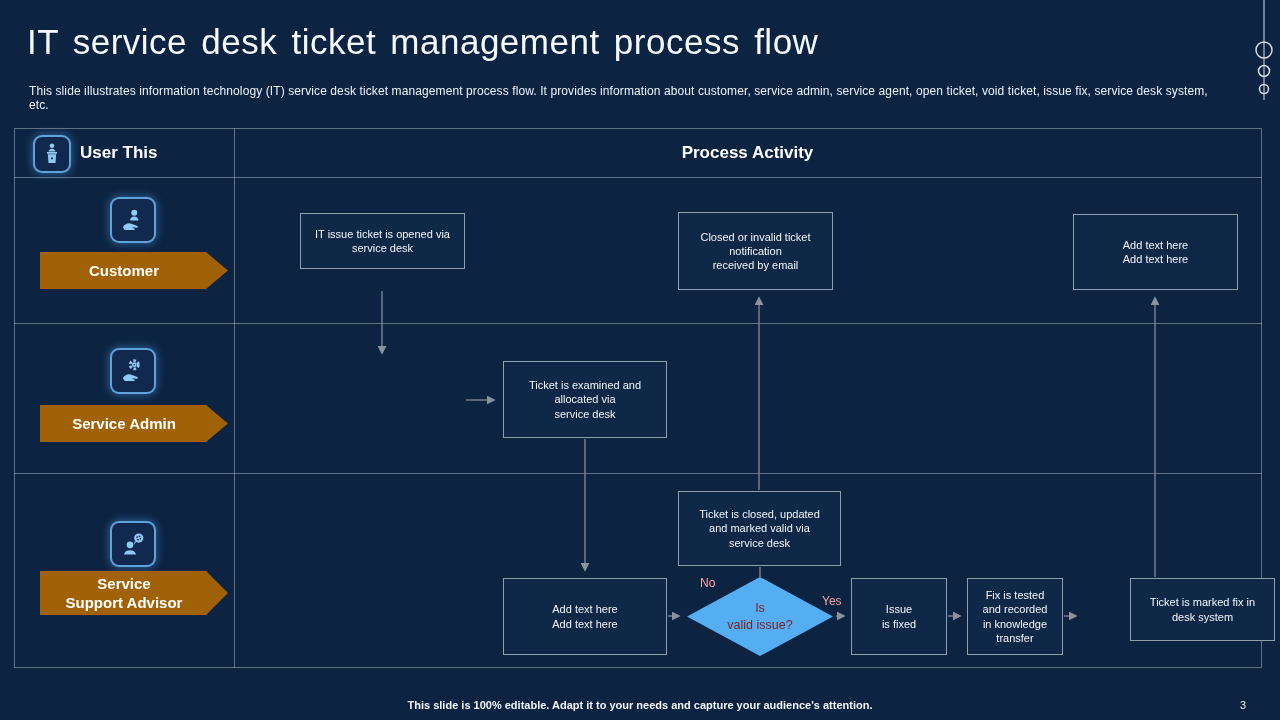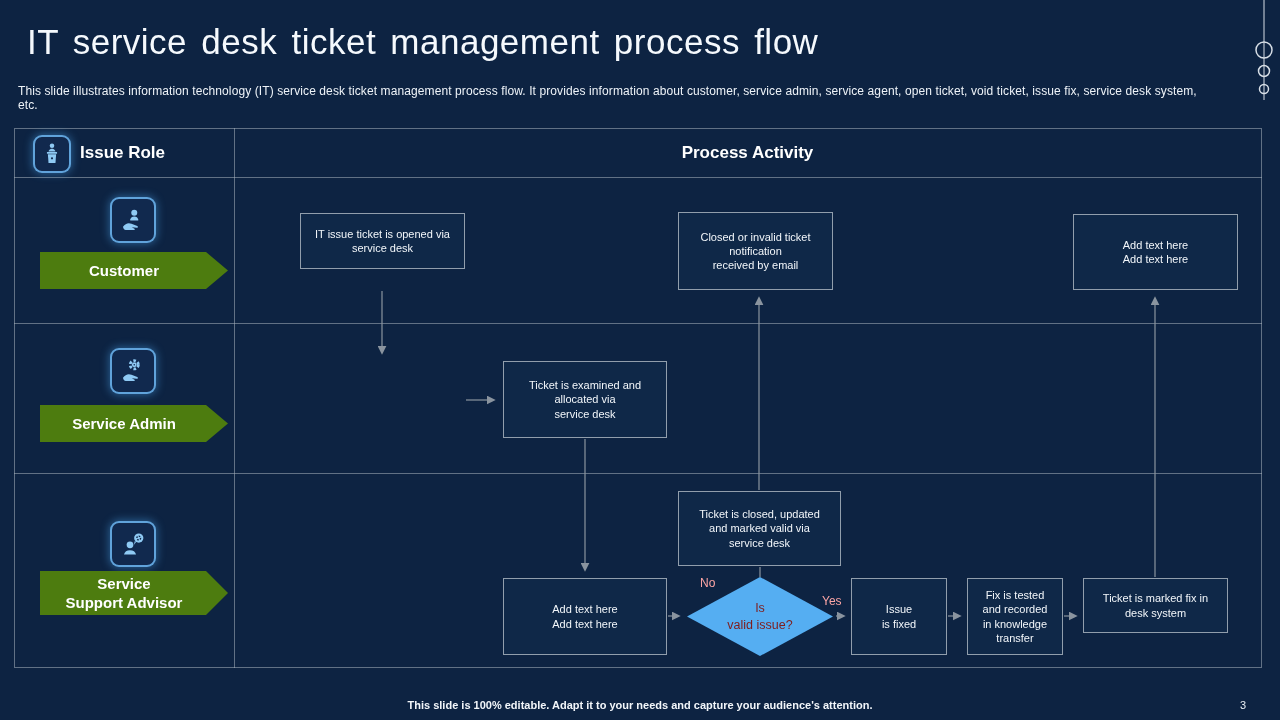"This slide illustrates information" .subtitle { left: 18px -> 29px }
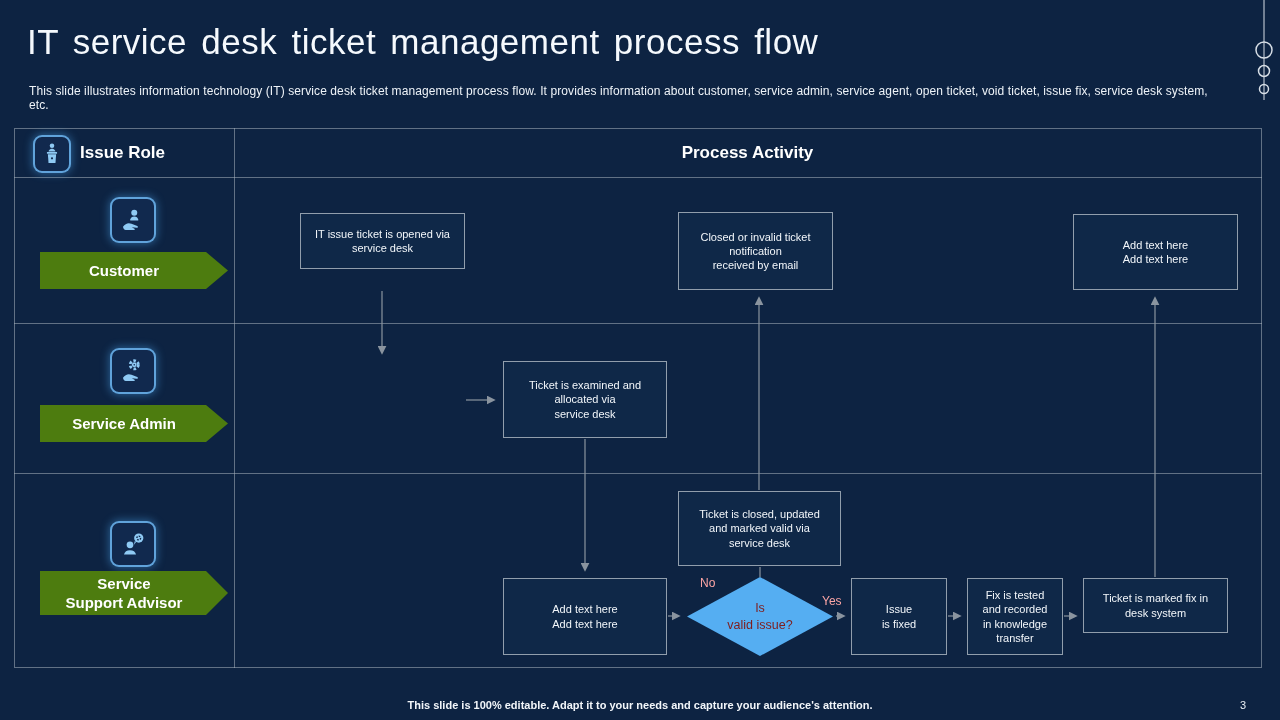"Issue Role" div.col-head { text: Issue Role -> User This }
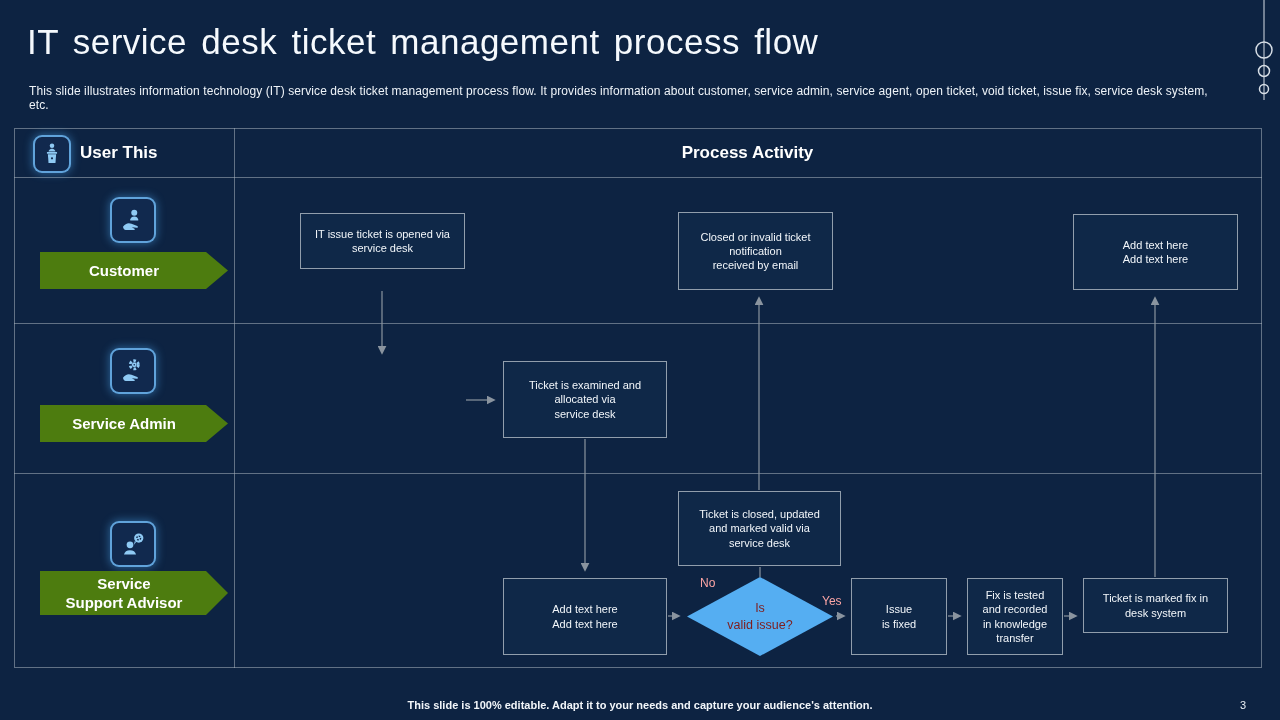"Customer" .banner { background: #4d7c0f -> #a16207 }
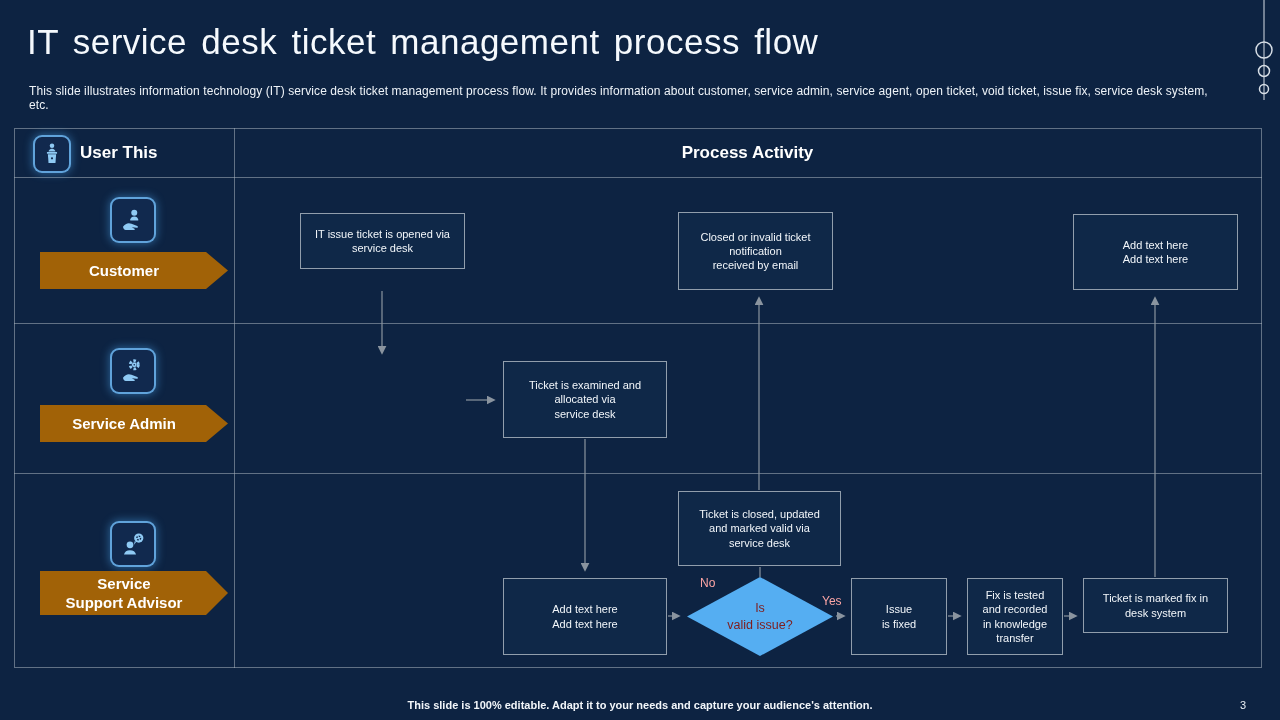"Ticket is marked fix in" #box-j { height: 55px -> 63px; left: 1083px -> 1130px }
